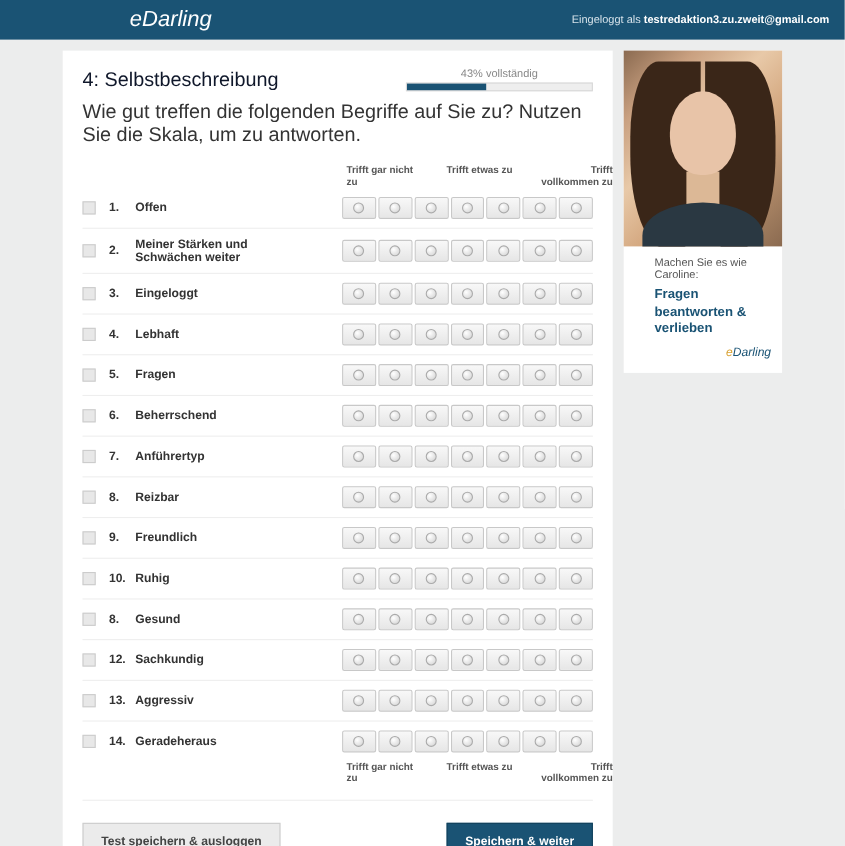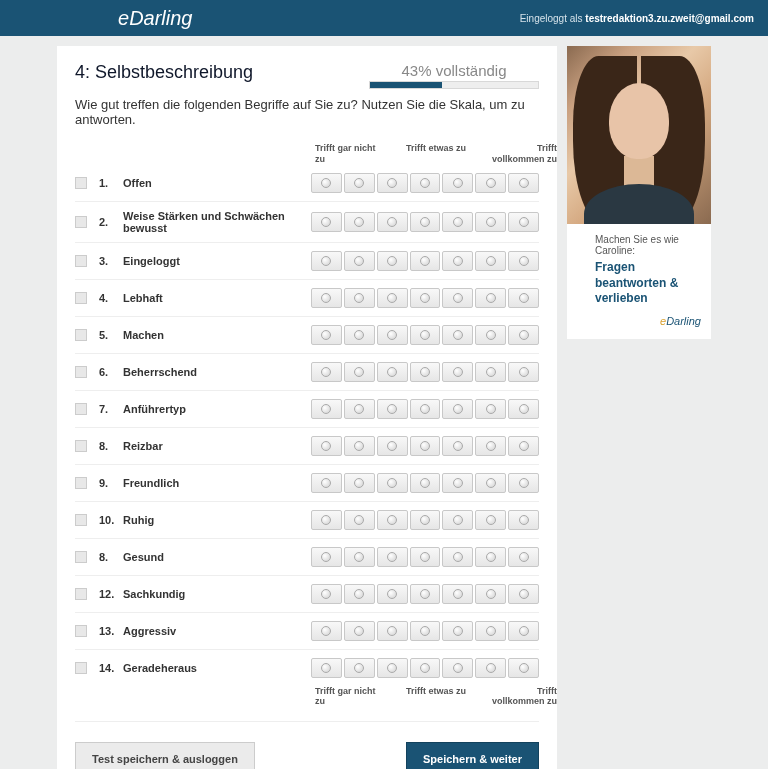"43% vollständig" .progress-label { font-size: 15px -> 10px }
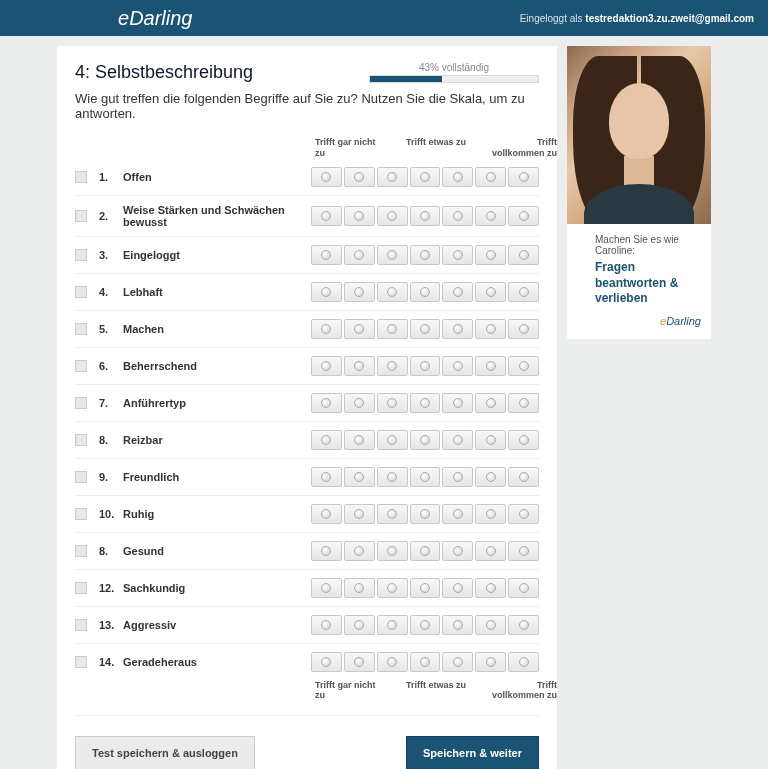"Wie gut treffen die folgenden" .intro { font-size: 13px -> 18px }
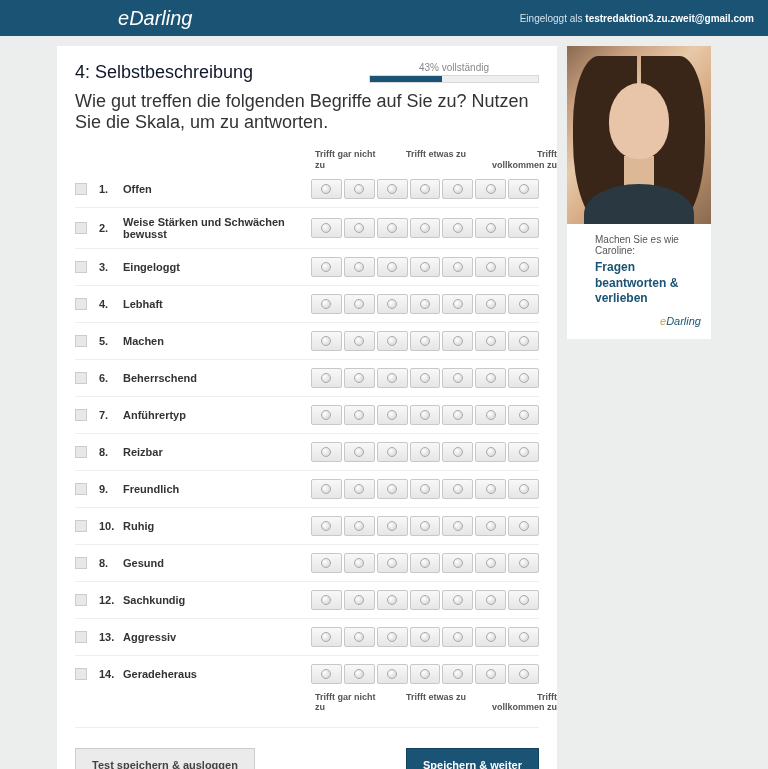"Weise Stärken und Schwächen bewusst" div.q-text { text: Weise Stärken und Schwächen bewusst -> Meiner Stärken und Schwächen weiter }
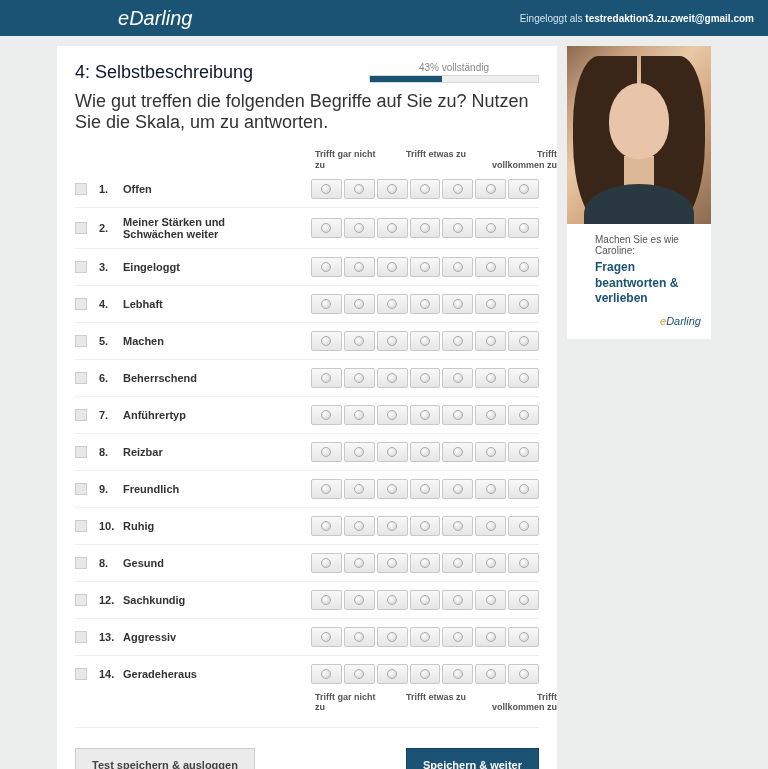"Machen" div.q-text { text: Machen -> Fragen }
